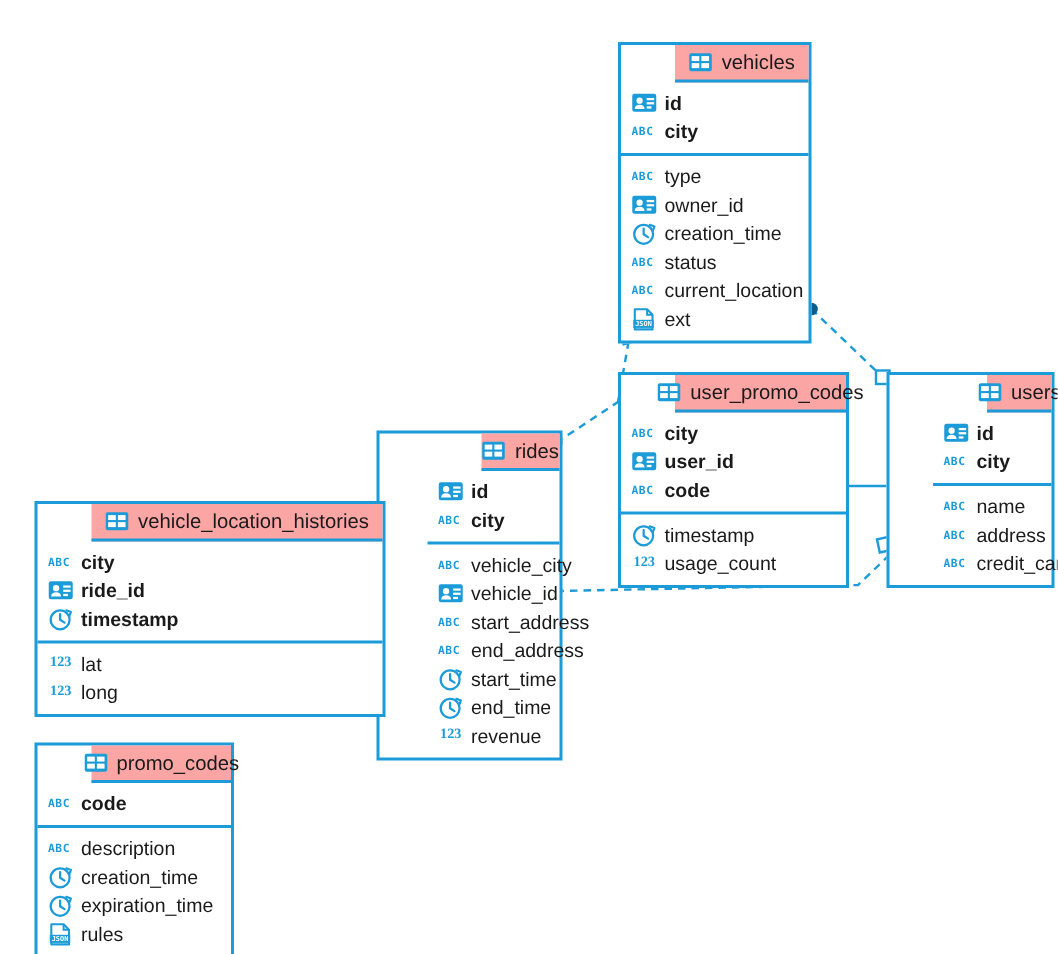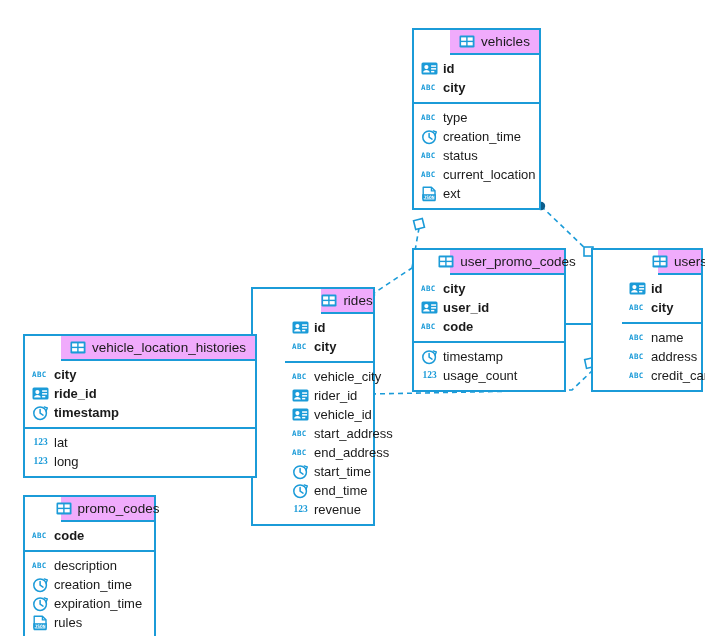"vehicles" .tbl-head { background: #f0abfc -> #fca5a5 }
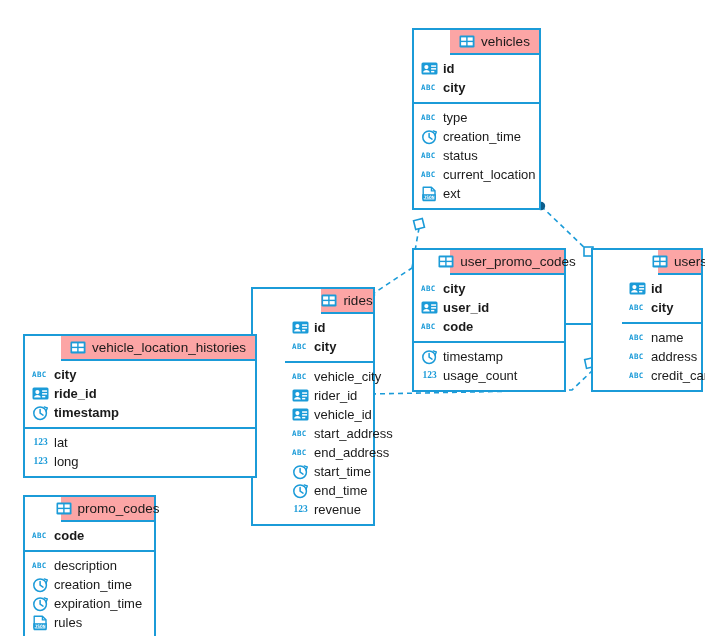"owner_id" div.col { html: none -> <div> <span> <svg> <rect></rect> <circle></circle> <path></path> <rect></rect> <rect></rect> <rect></rect> </svg> </span> <span>owner_id</span> </div> }
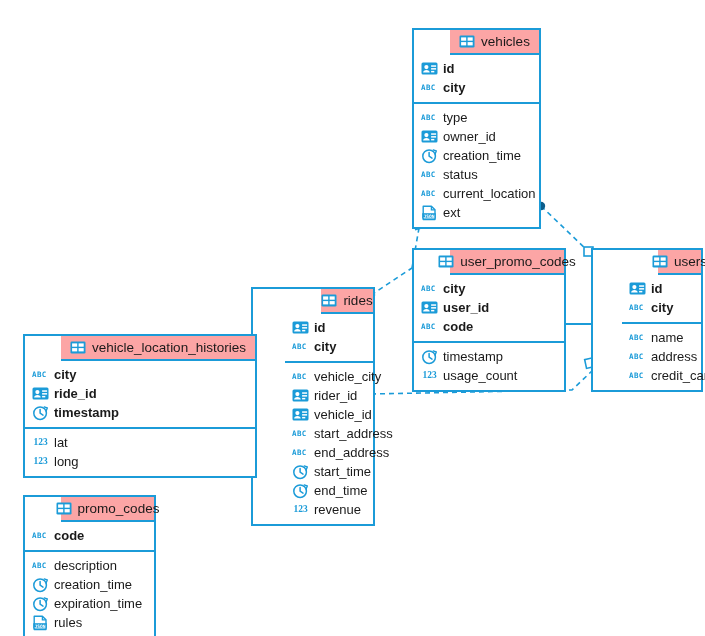"rider_id" div.col { html: <div> <span> <svg> <rect></rect> <circle></circle> <path></path> <rect></rect> <rect></rect> <rect></rect> </svg> </span> <span>rider_id</span> </div> -> none }
